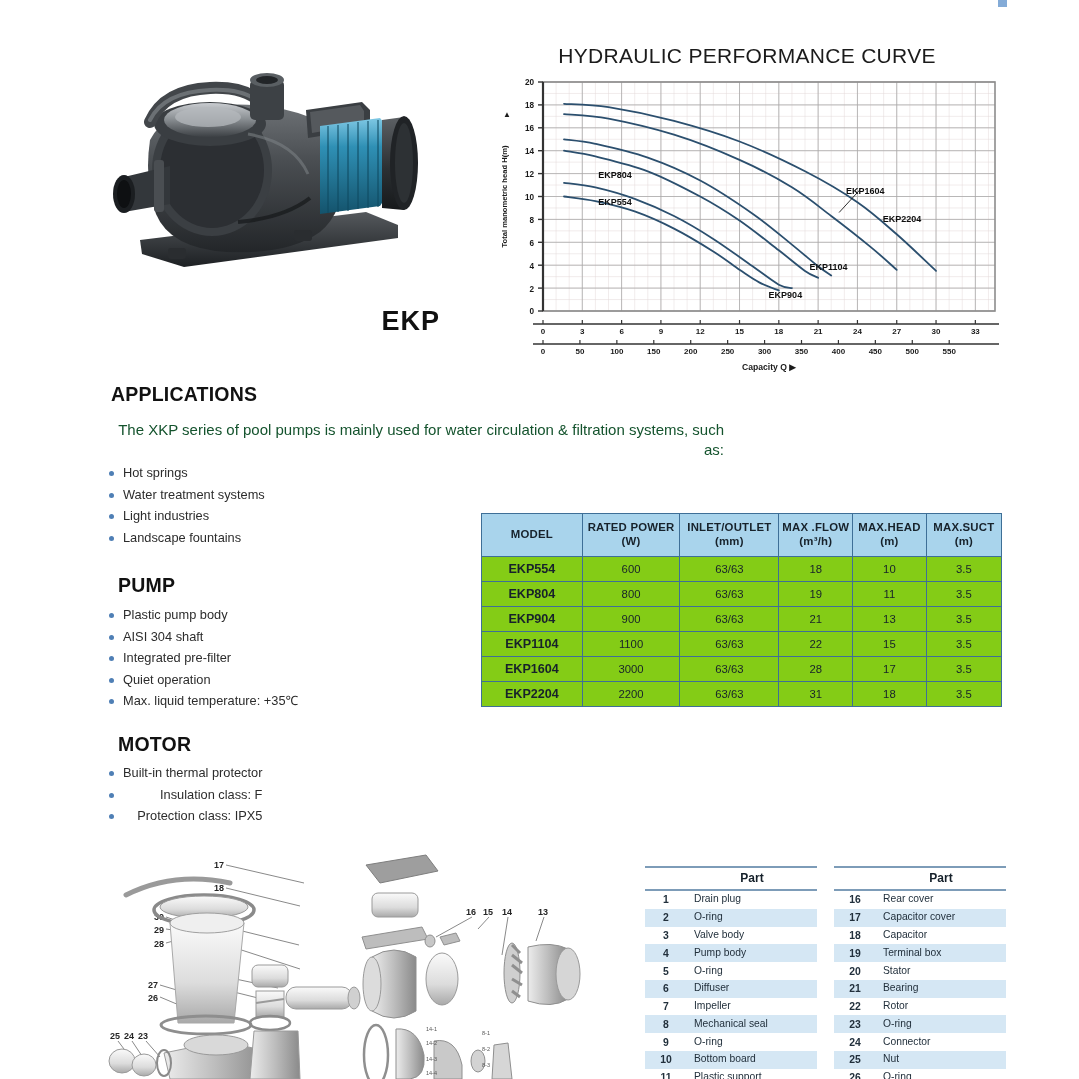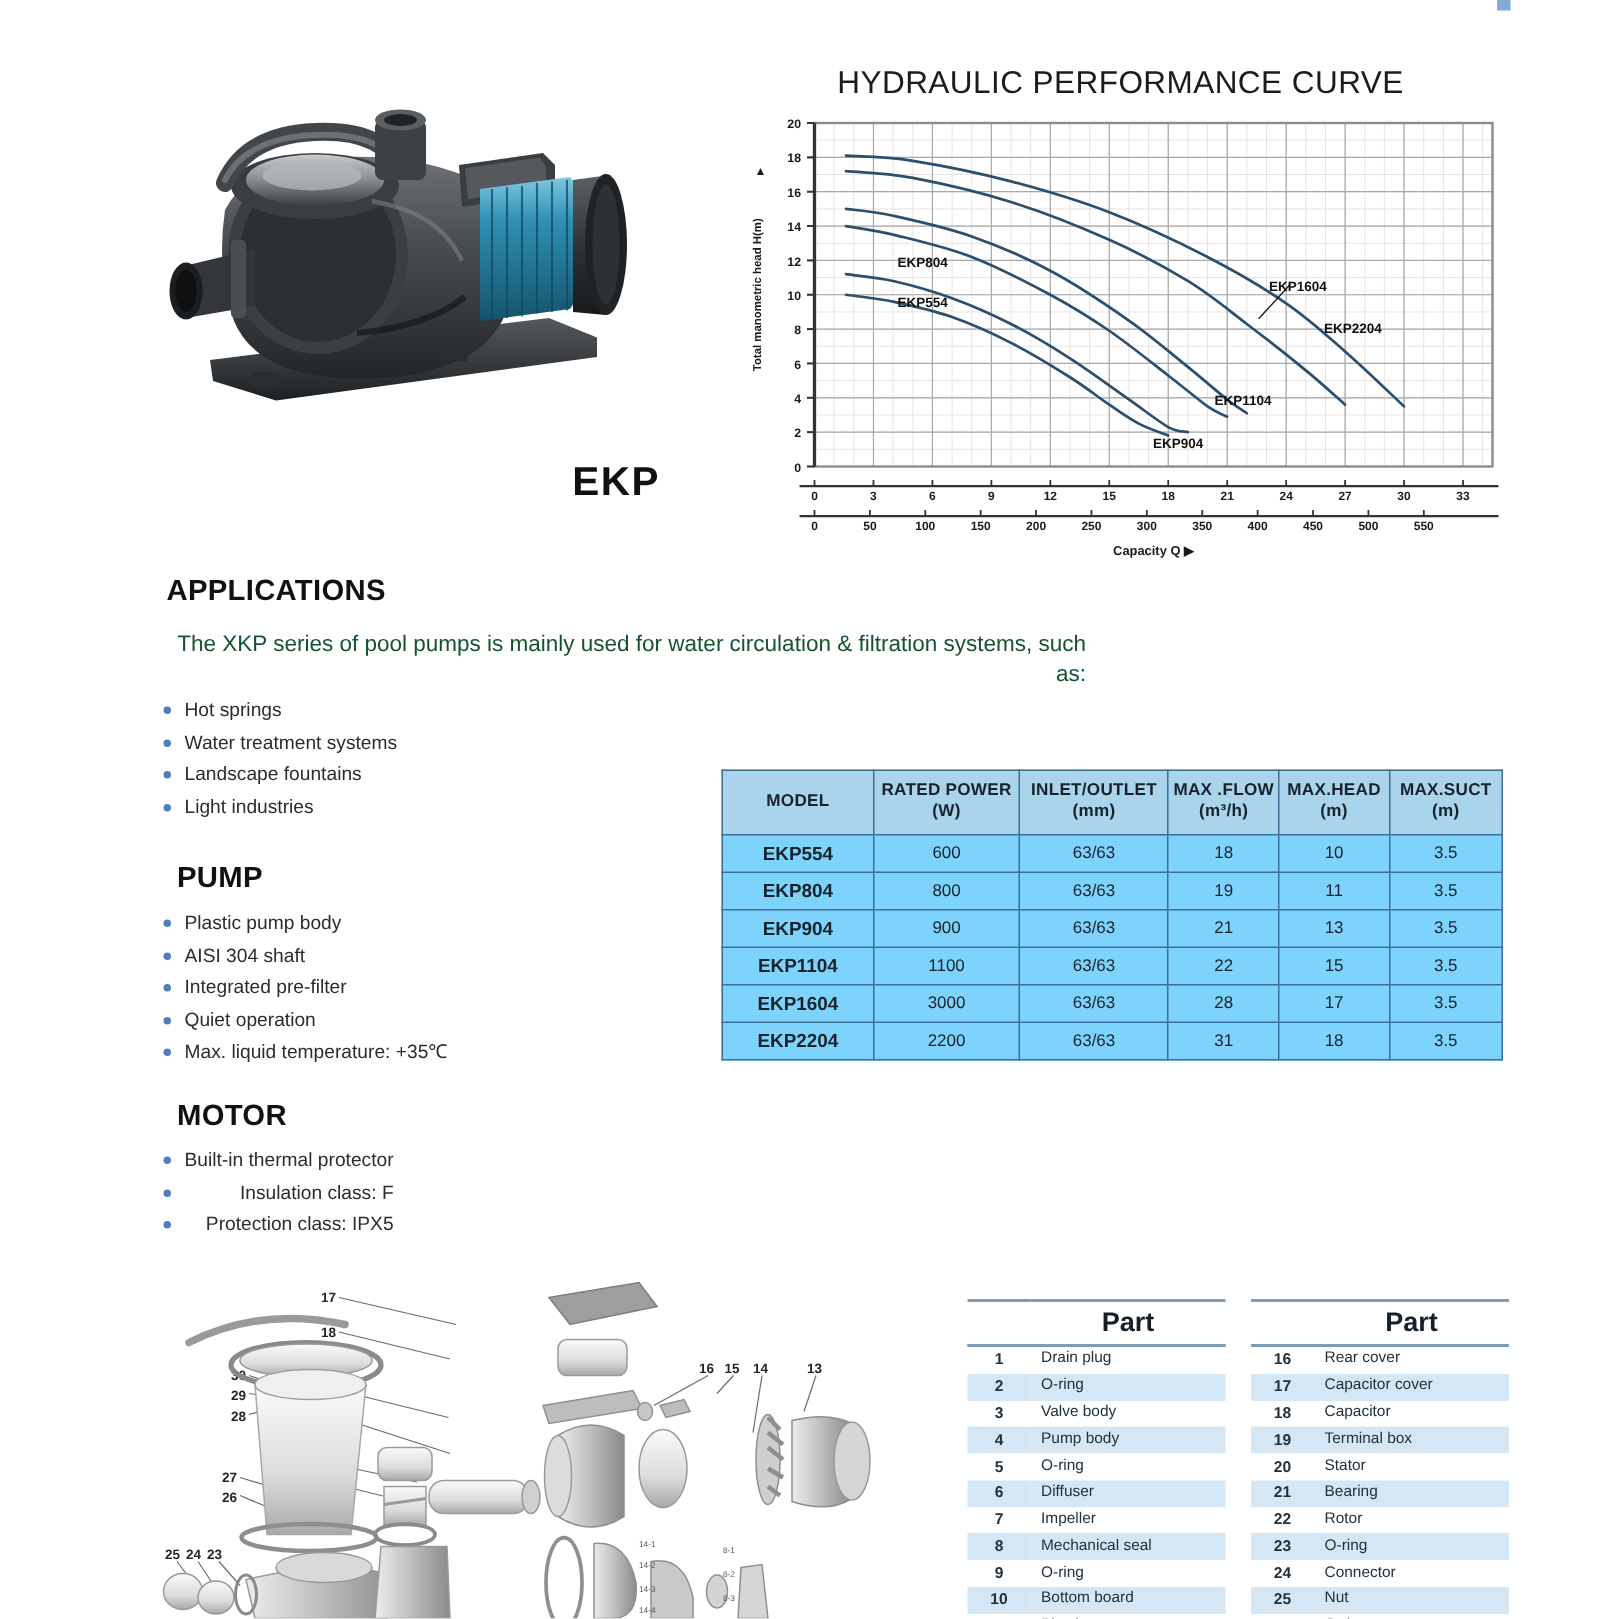"Landscape fountains" li { order: before "Light industries" -> after "Light industries" }
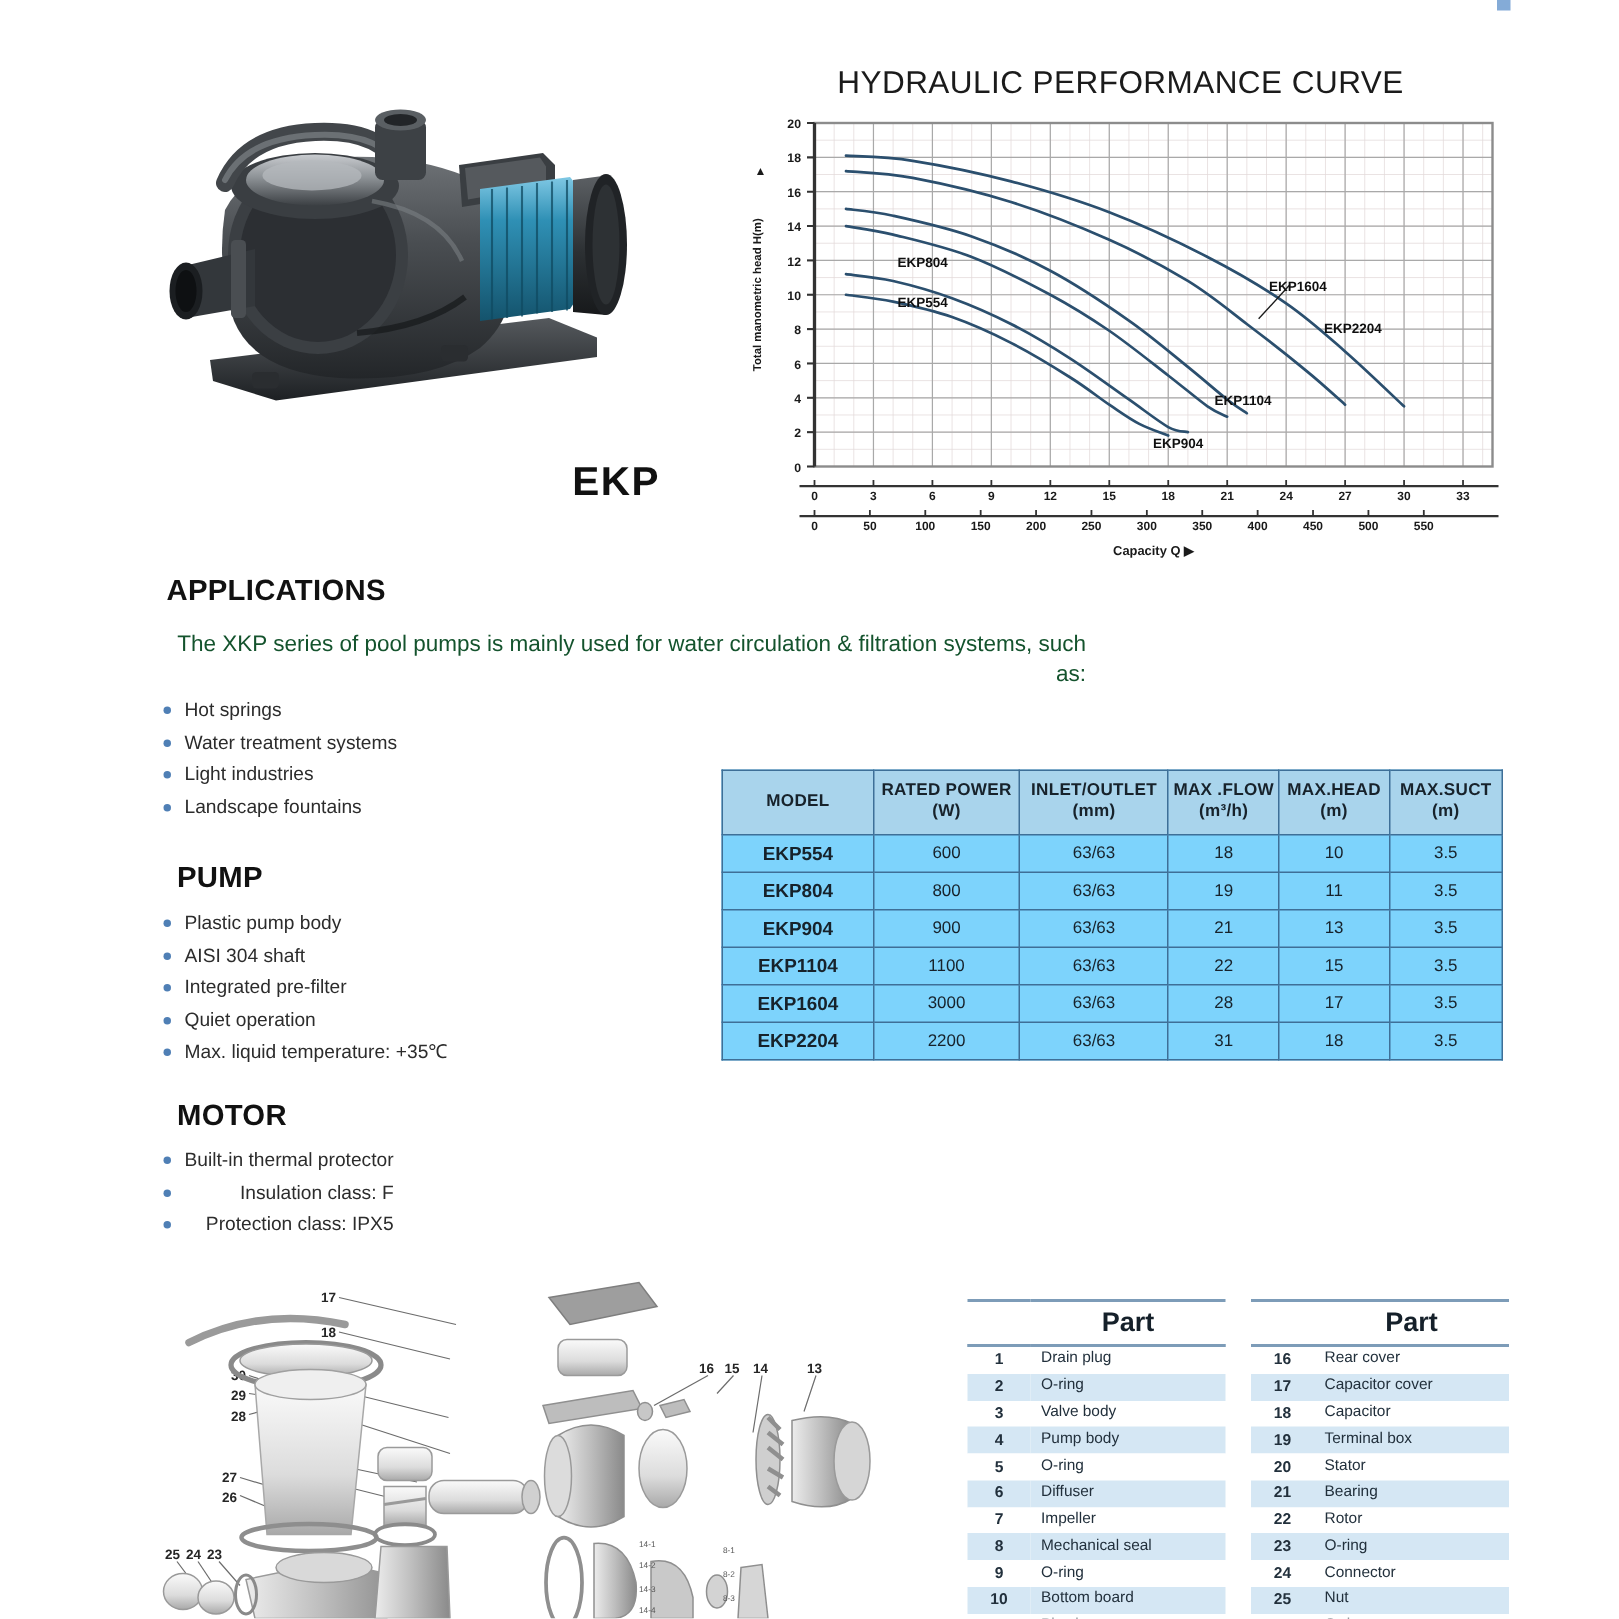"MODEL" .spec-table { background: #7dd3fc -> #84cc16 }
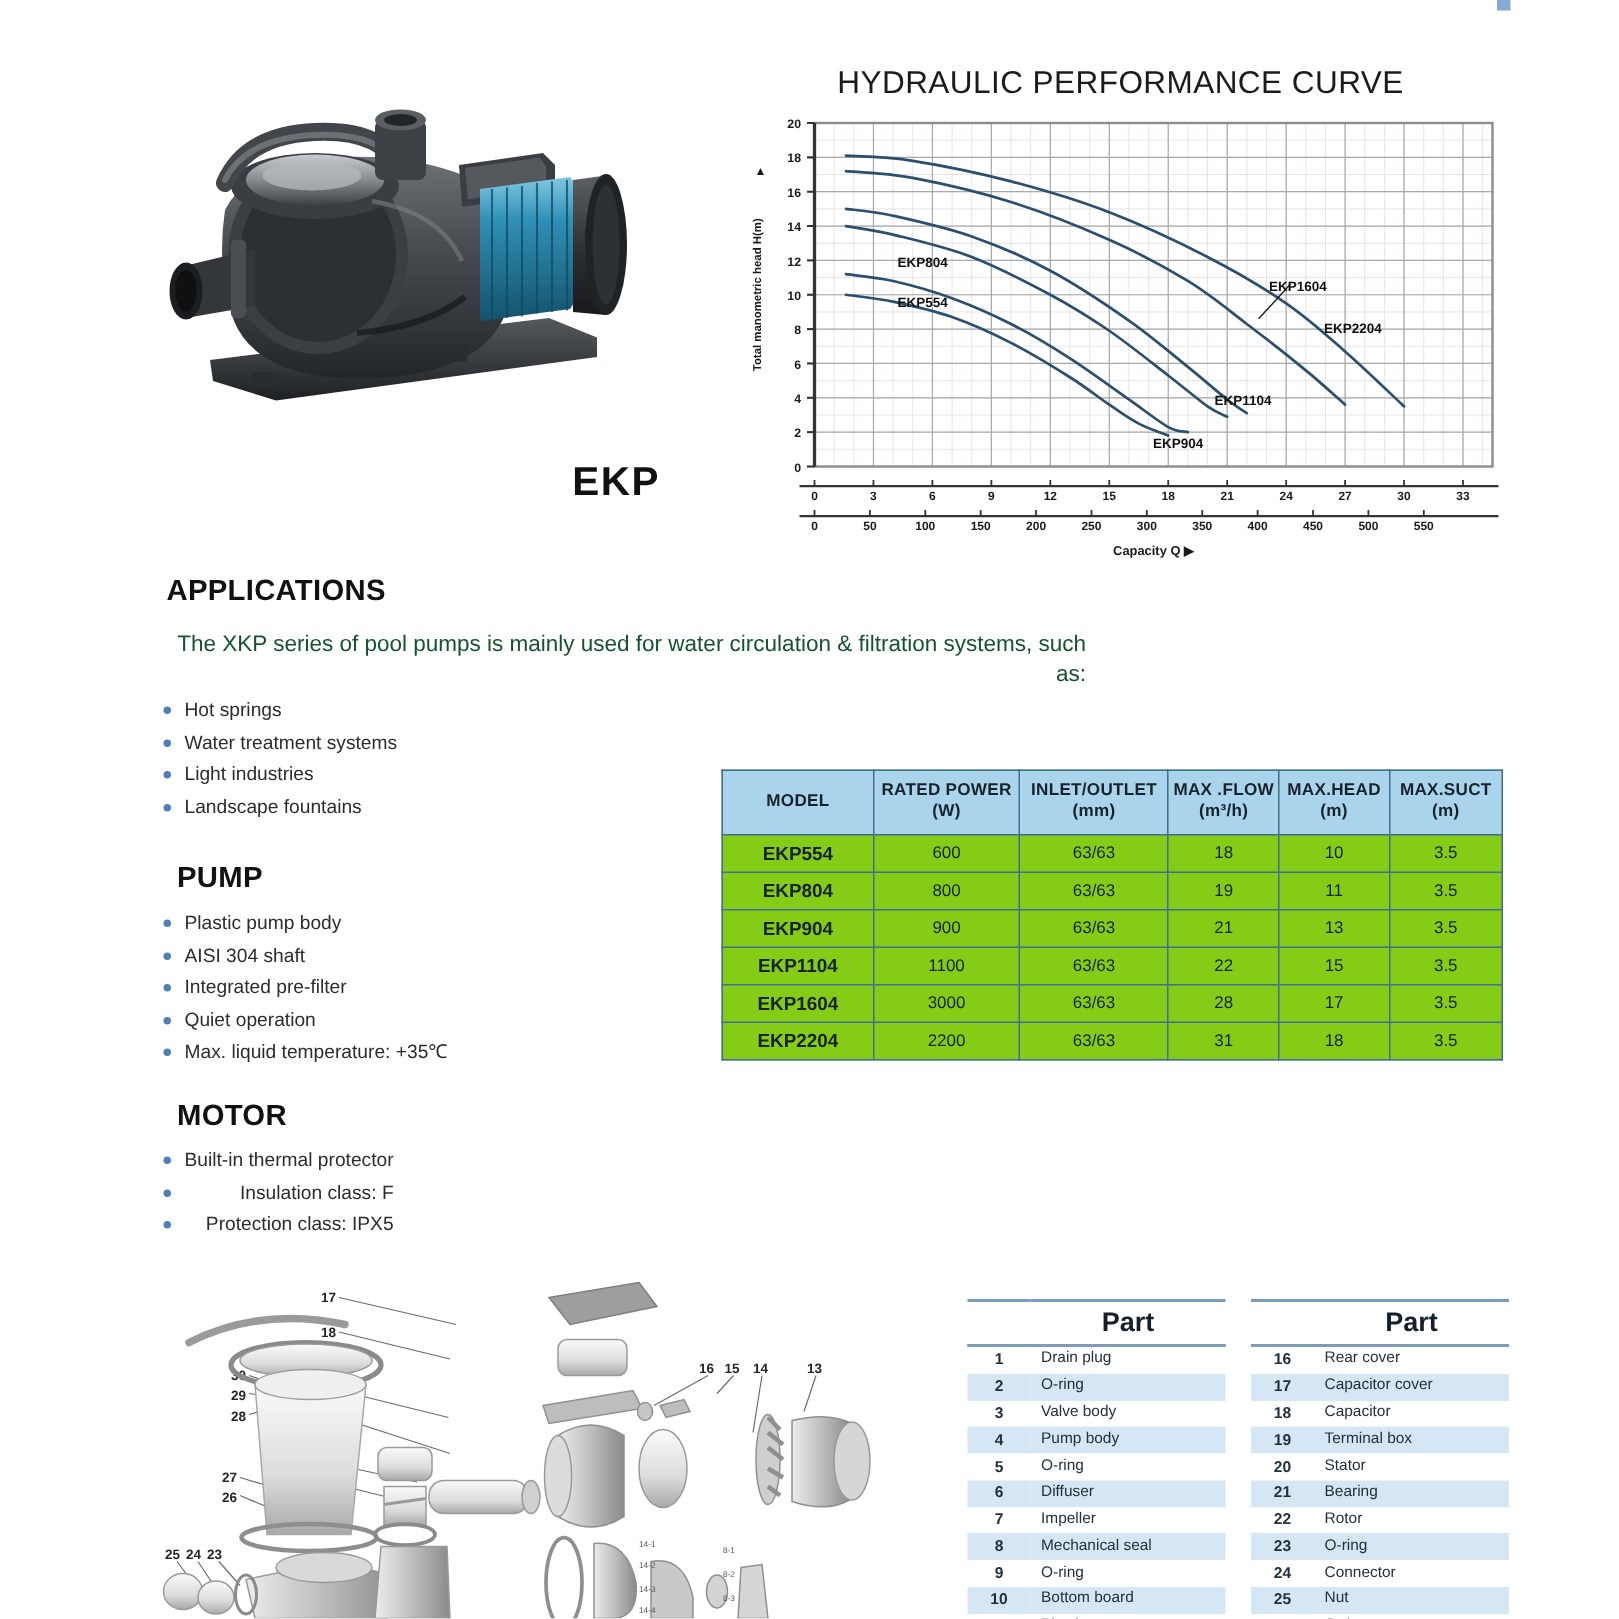"Part" .parts-tbl thead th { font-size: 18px -> 12px }
